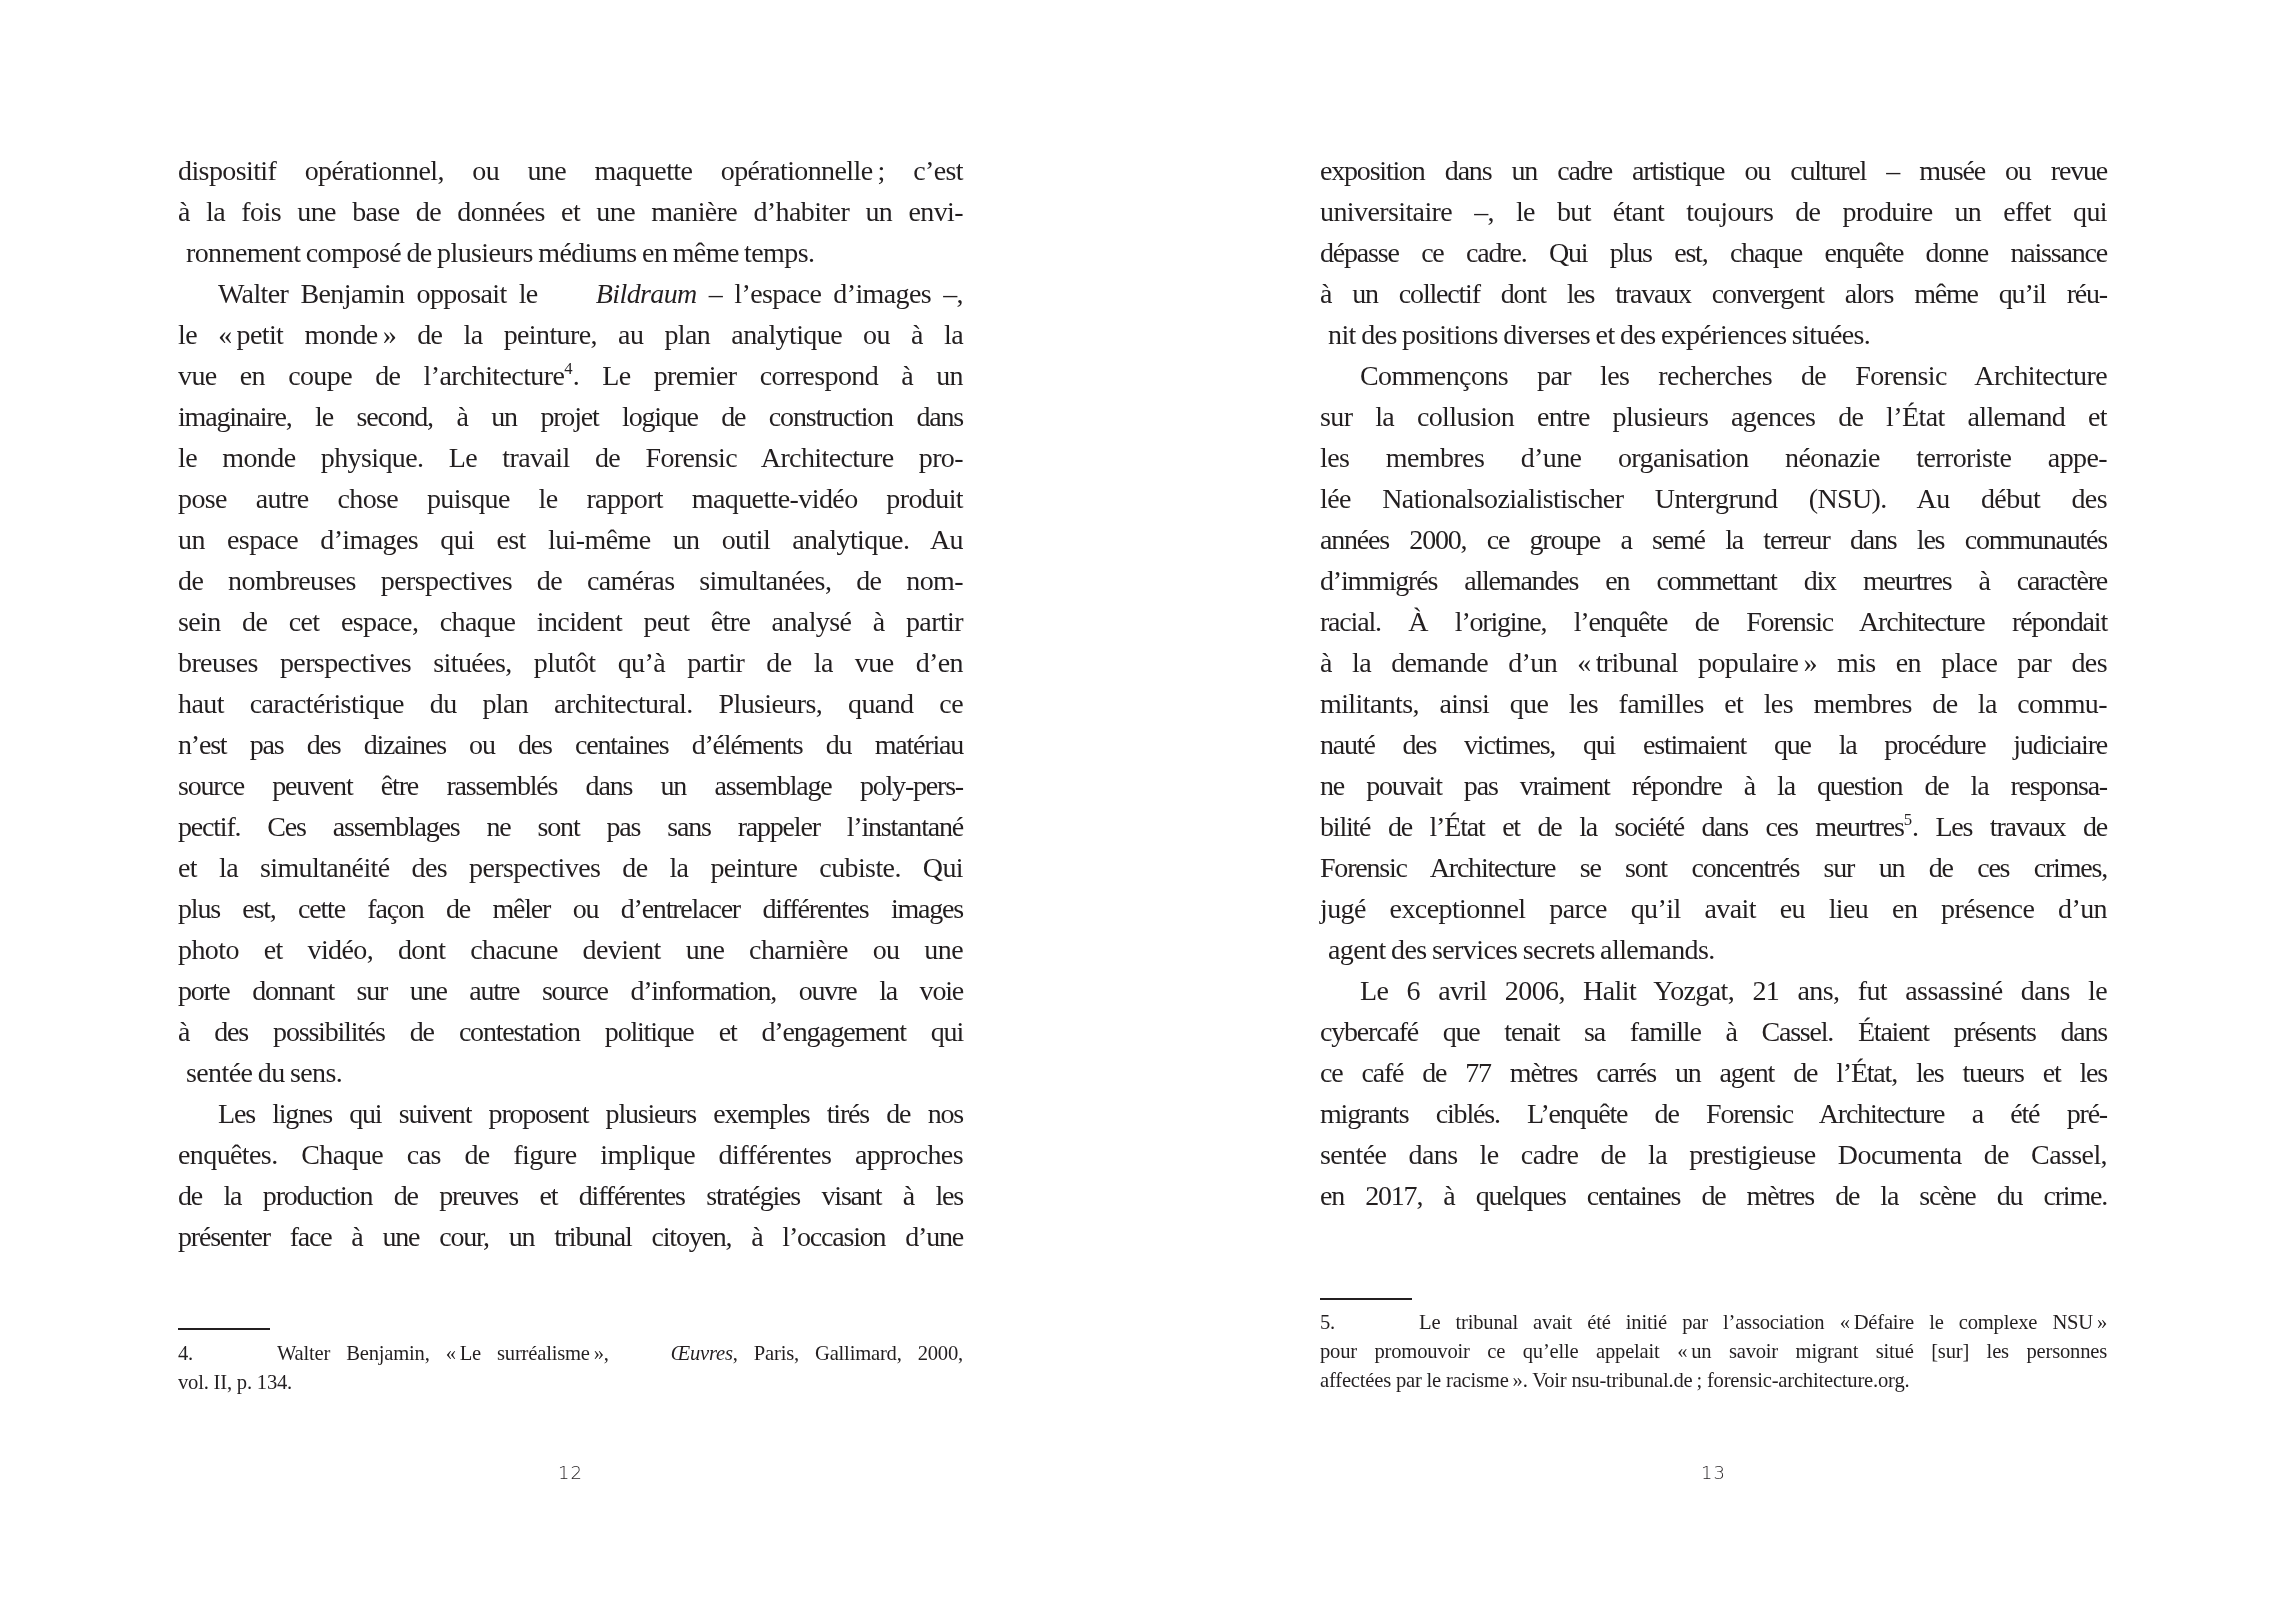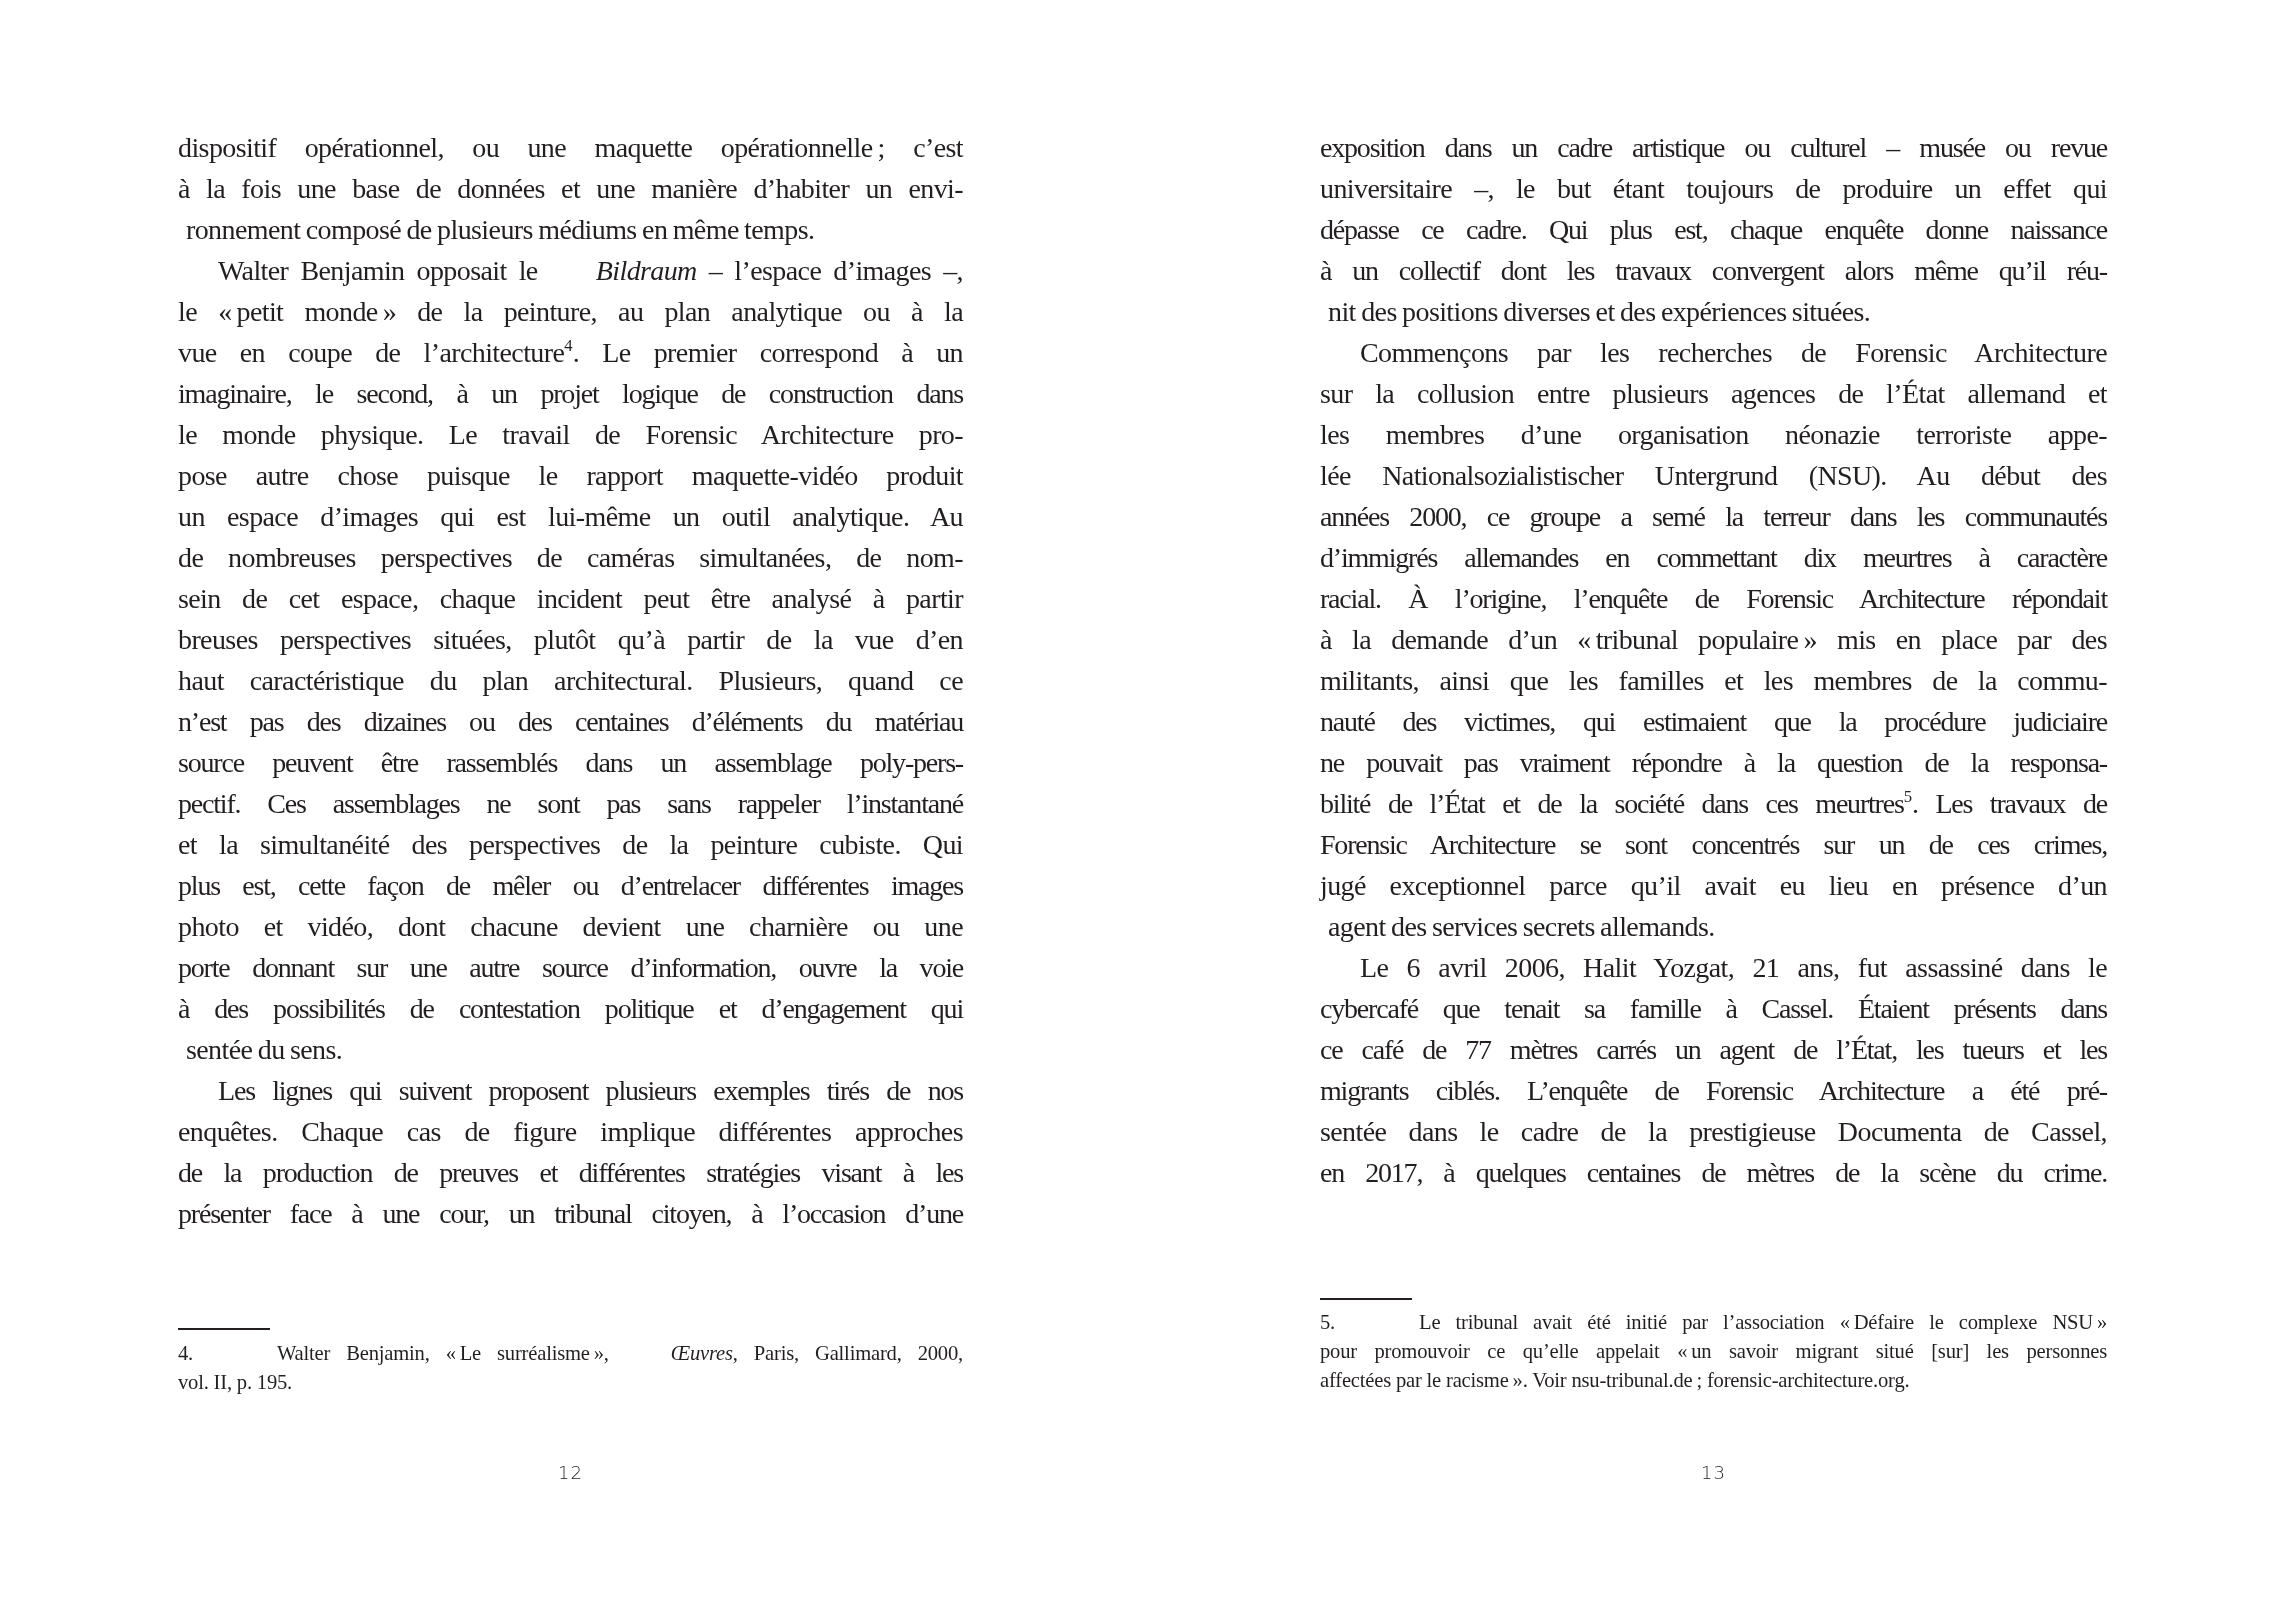"dispositif opérationnel, ou une maquette" .body-text { top: 127px -> 150px }
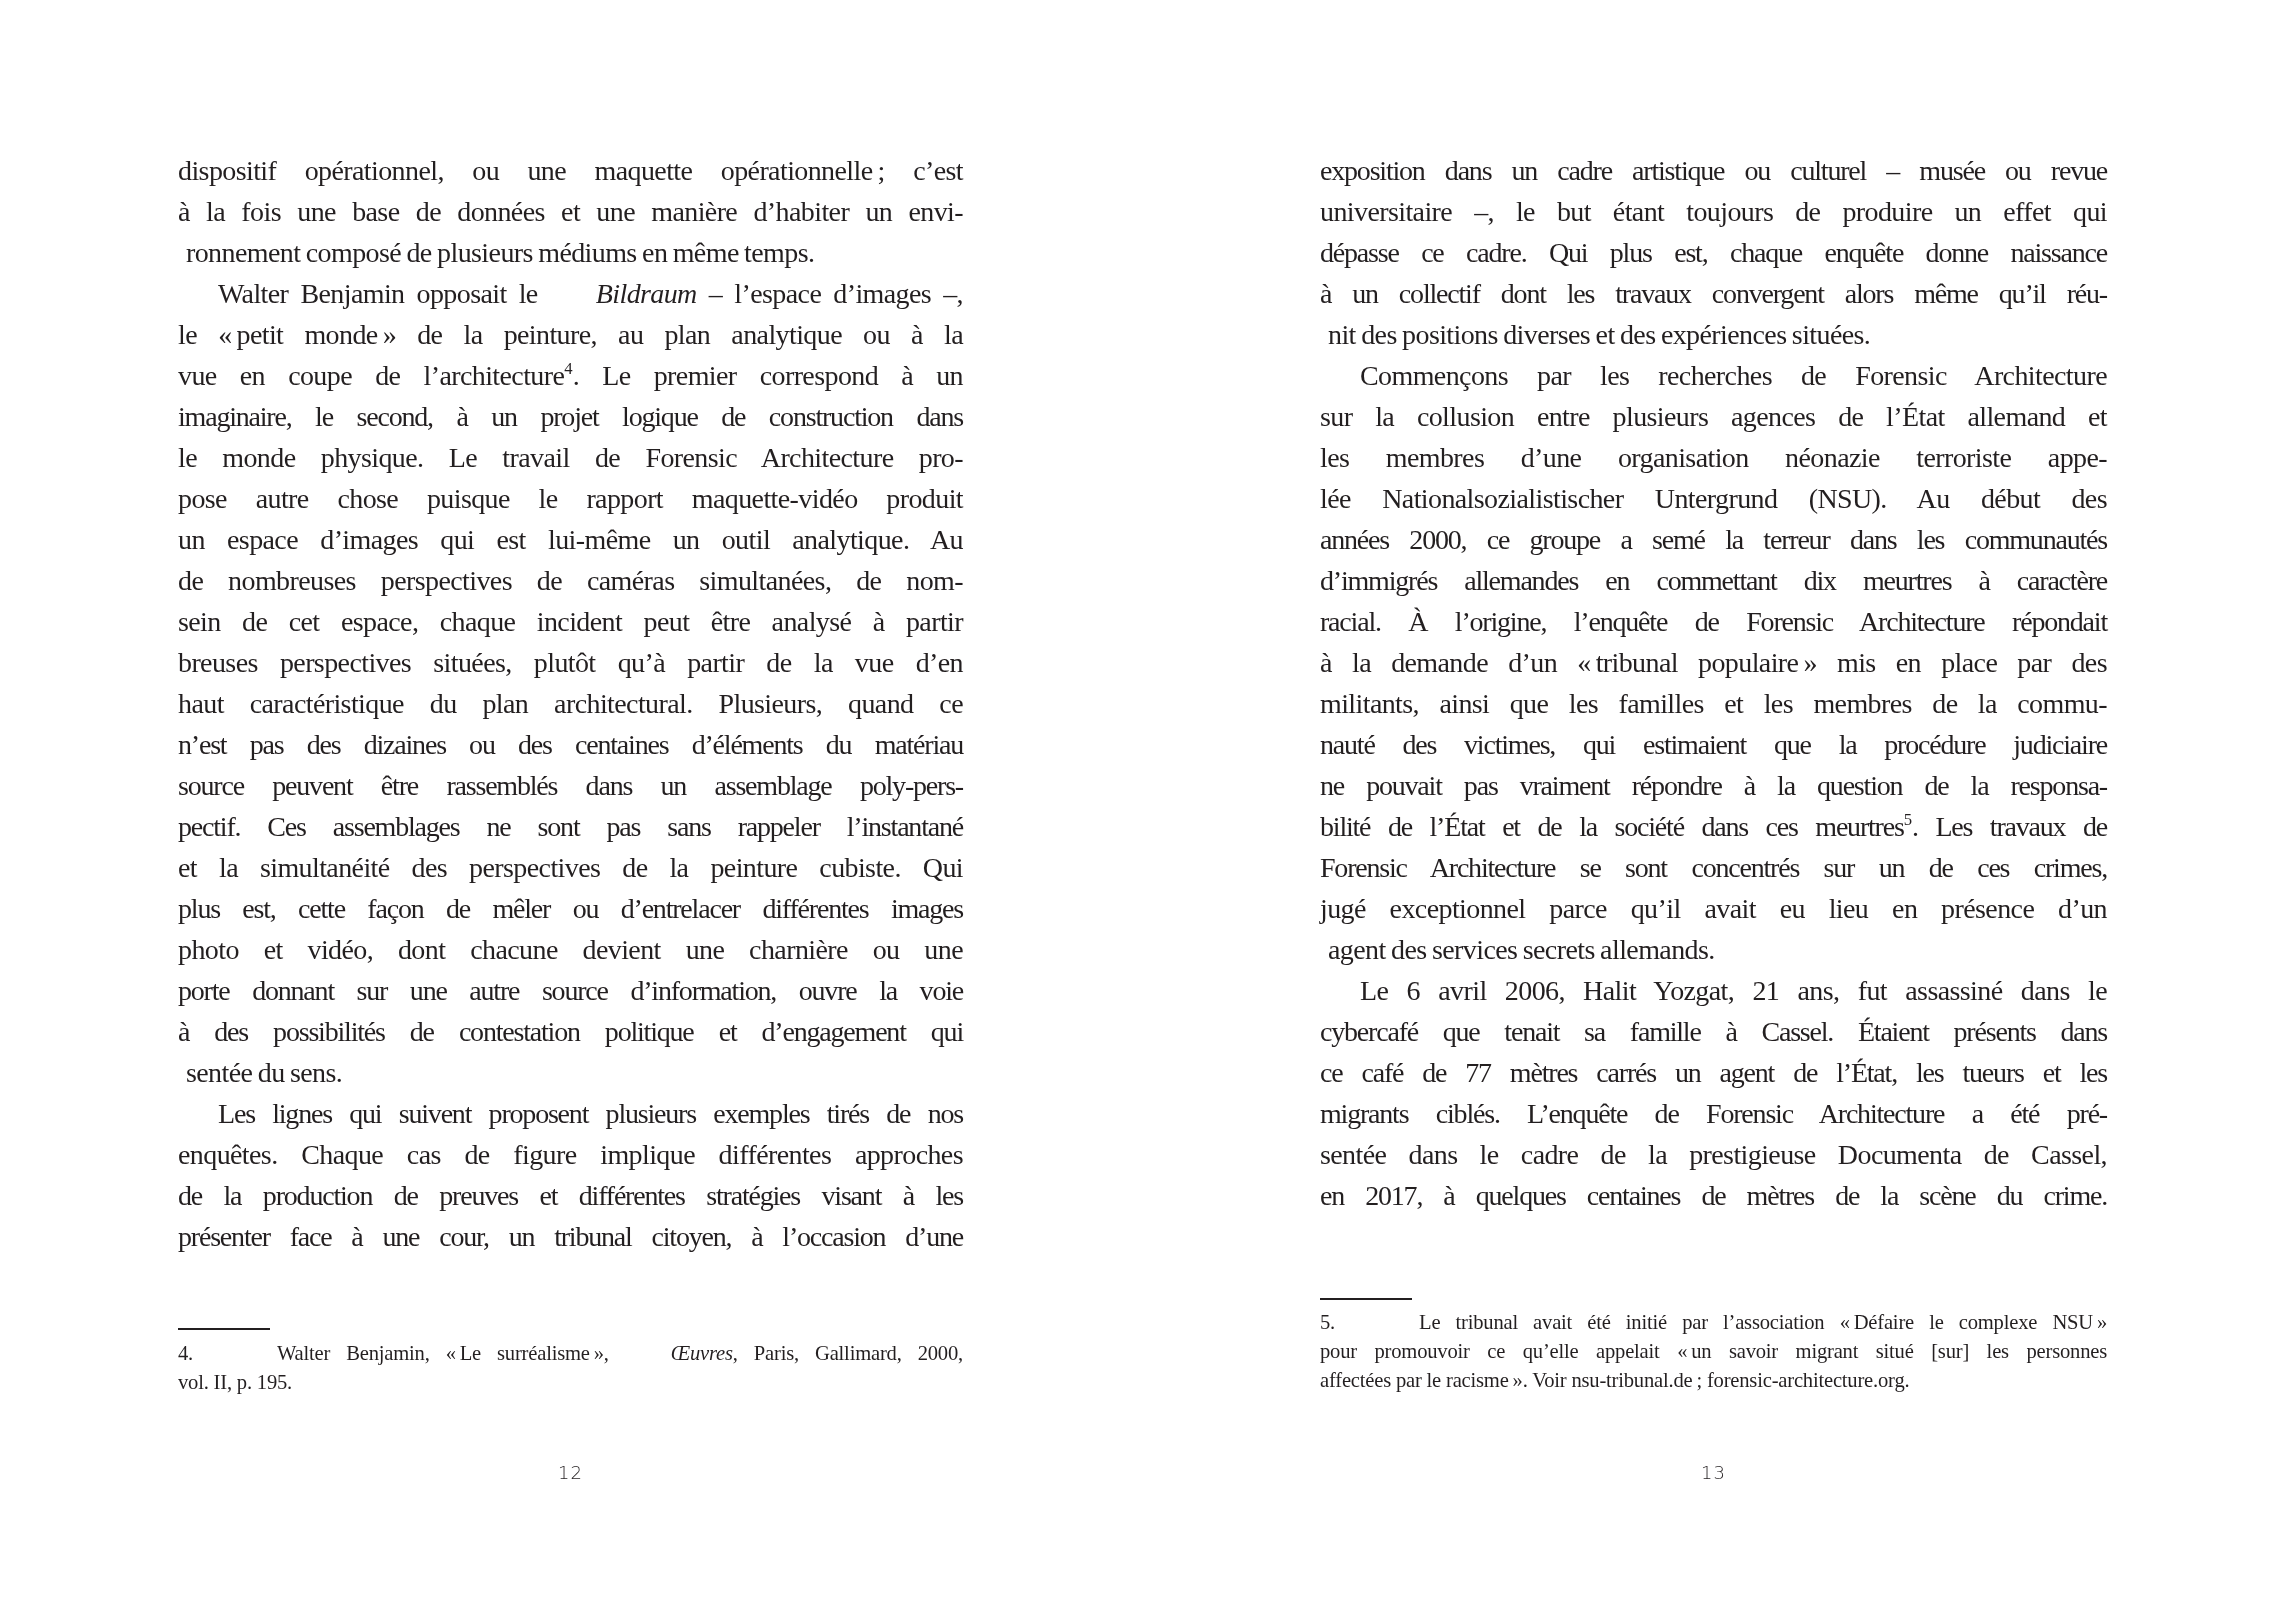"vol. II, p. 195." span.fn-line { text: 195 -> 134 }
